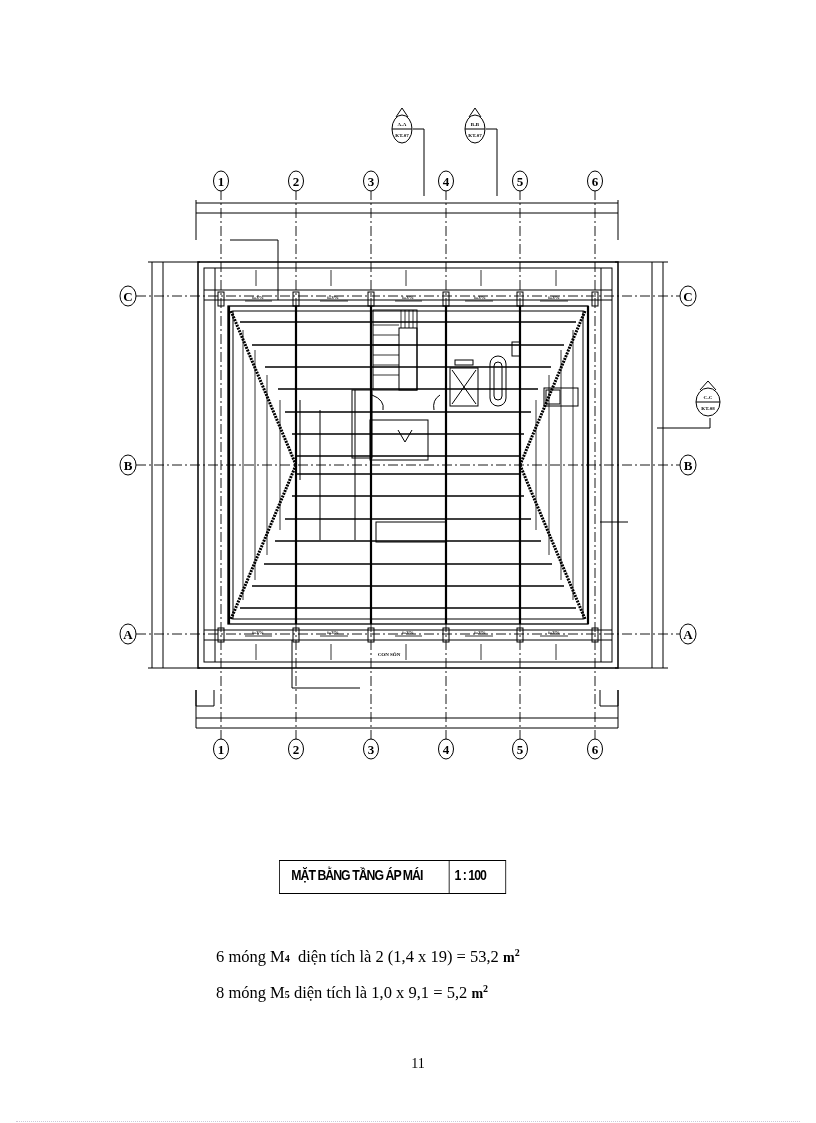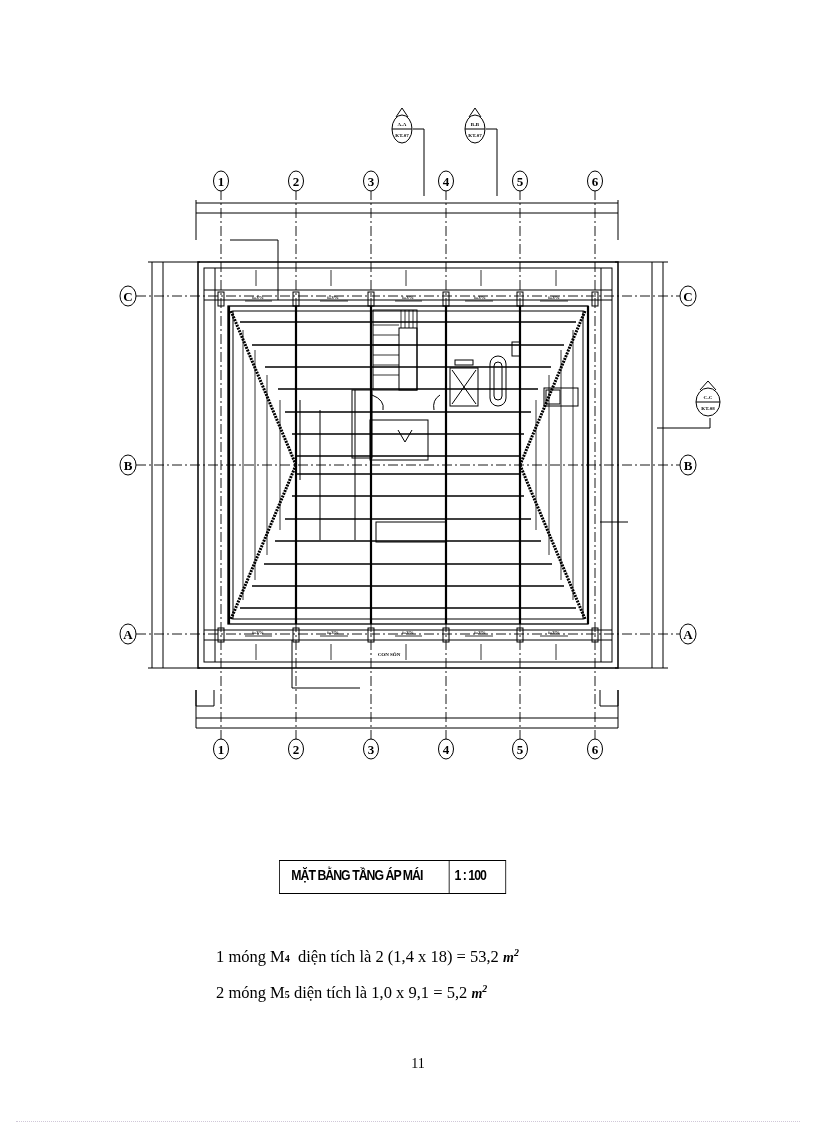"1 móng M" span { text: 1 -> 6 }
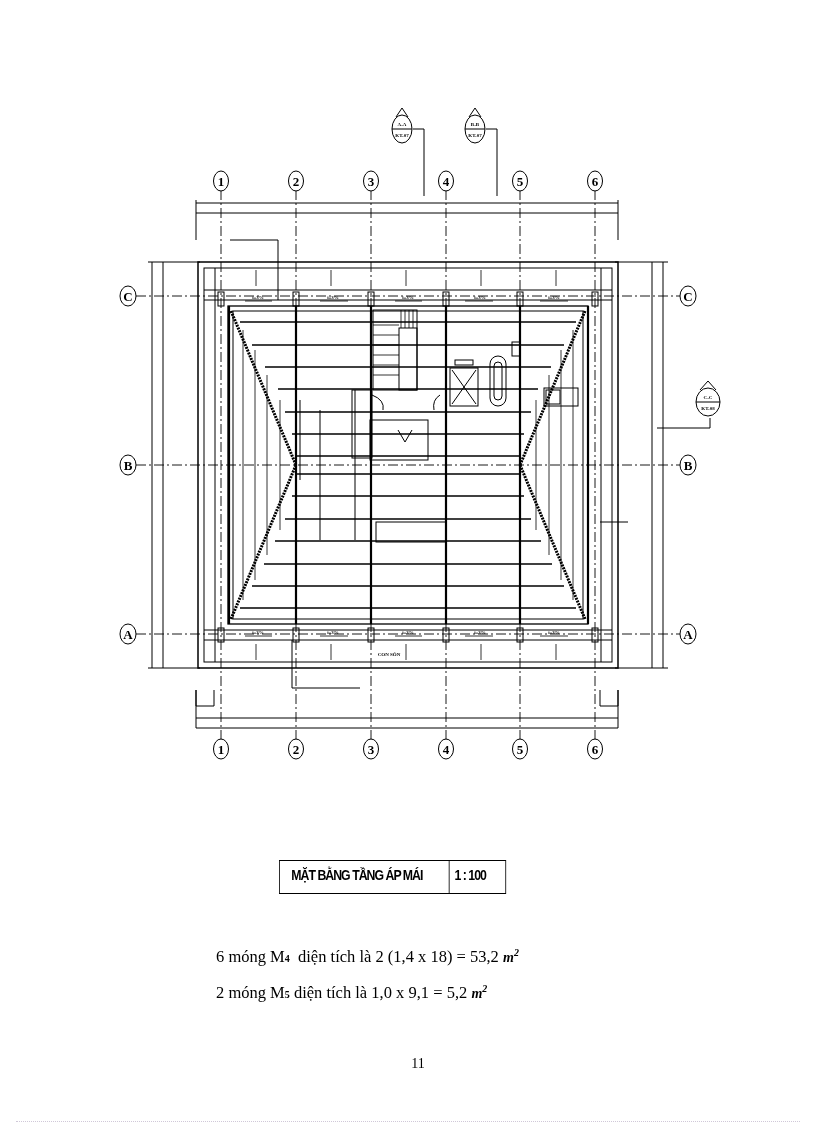"diện tích là 2 (1,4" span { text: 18 -> 19 }
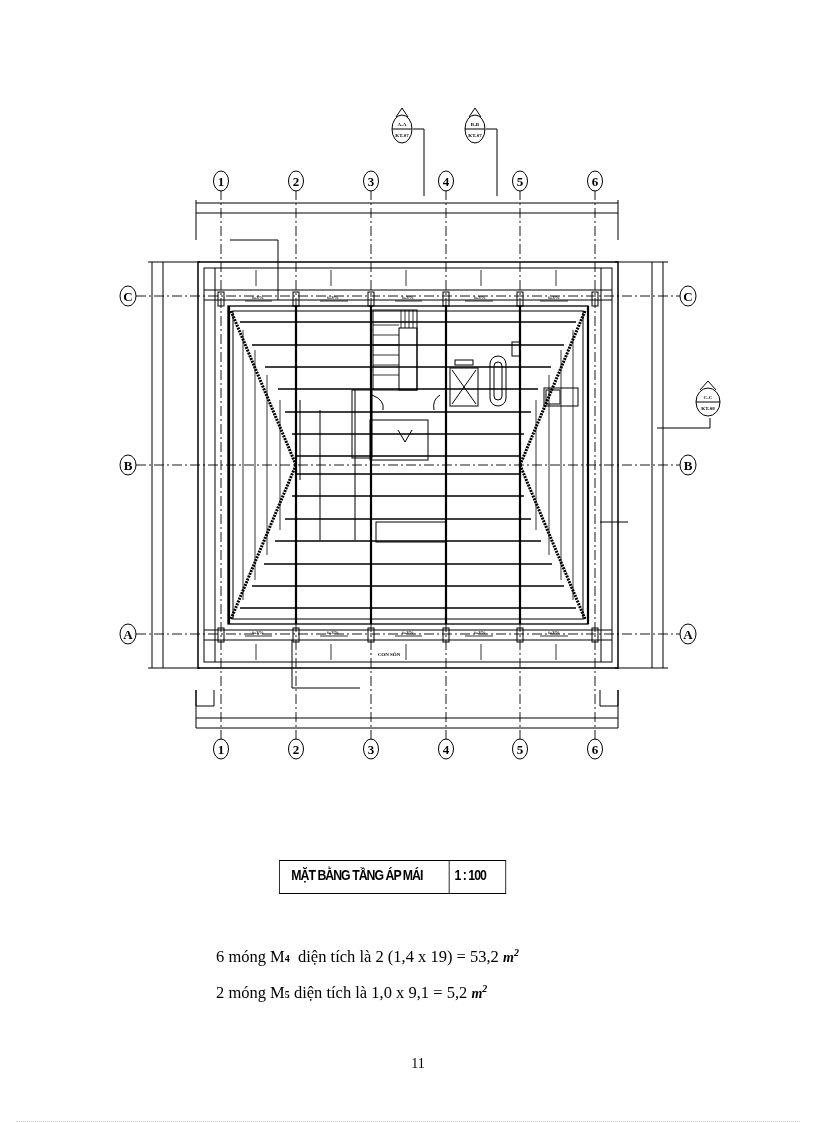"m2" .text-line .unit { font-style: italic -> none }
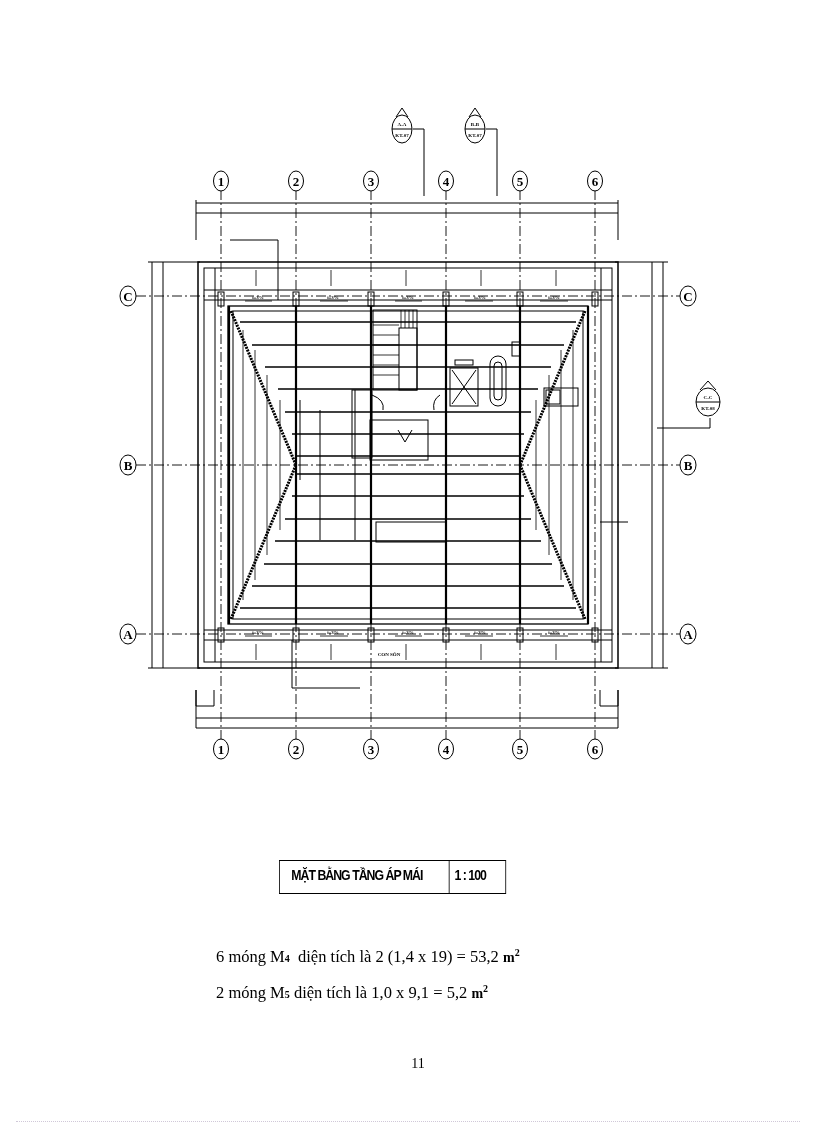"2 móng M" span { text: 2 -> 8 }
